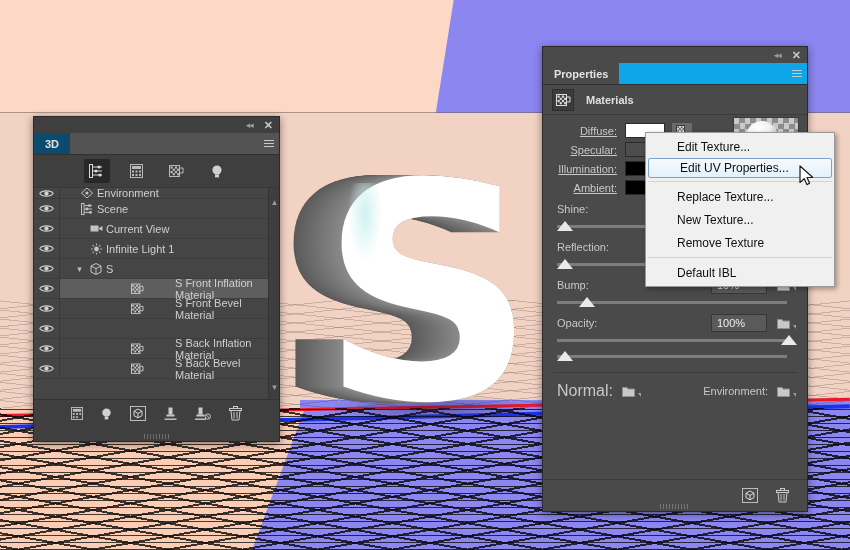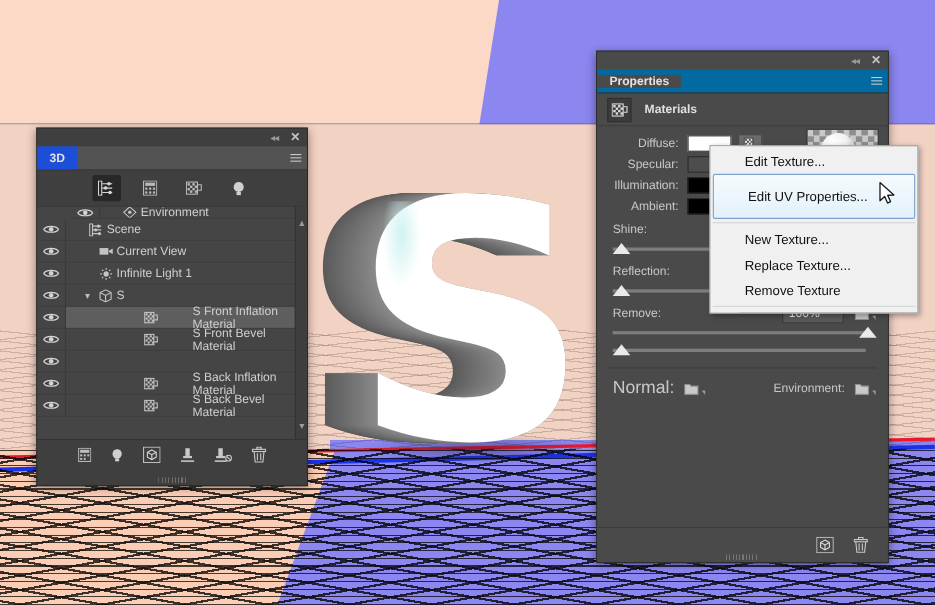"Properties" .pp-tabrow { align-items: center -> none; background: #0369a1 -> #0ea5e9 }
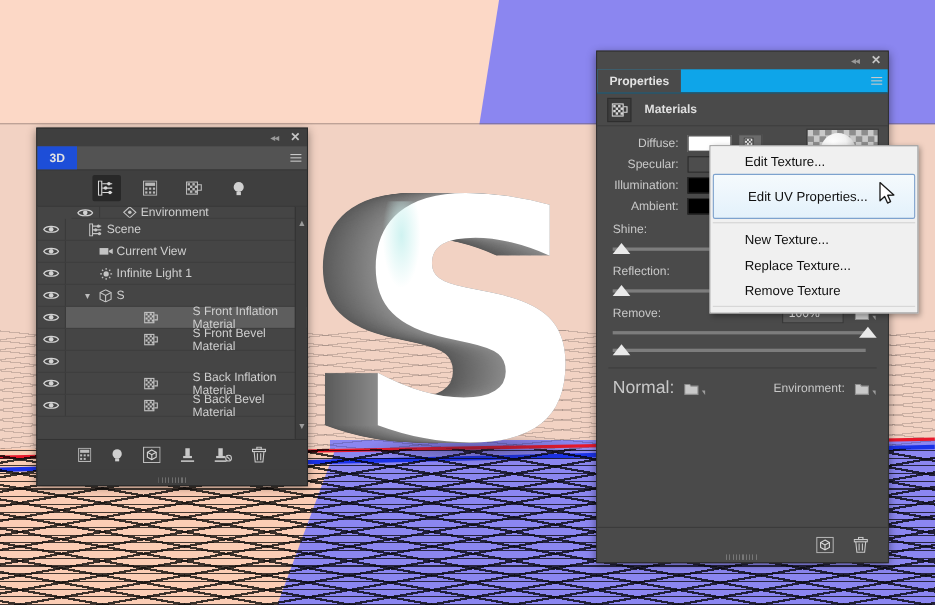"Diffuse:" .plabel { text-decoration: none -> underline }
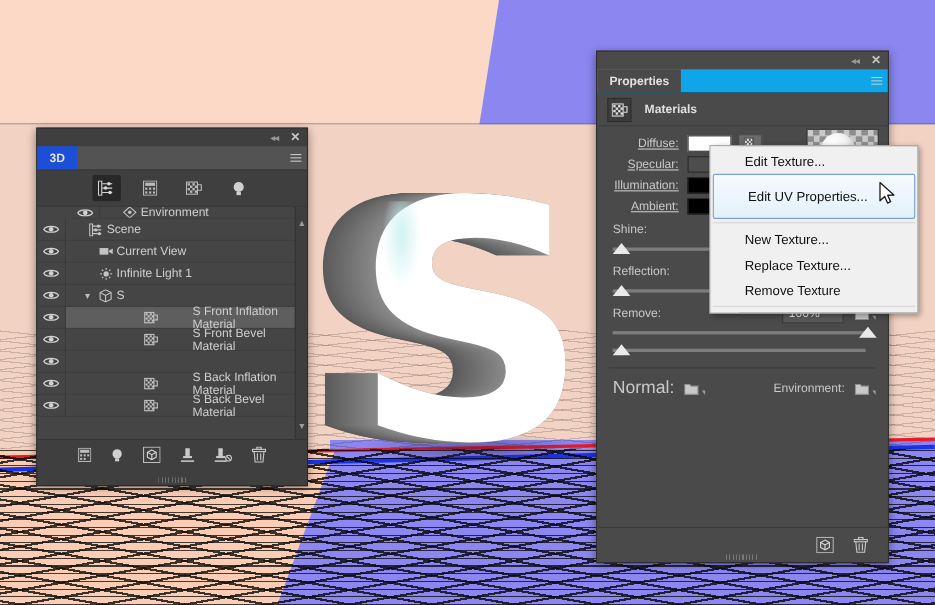"3D" .tab { background: #1d4ed8 -> #0c4a6e }
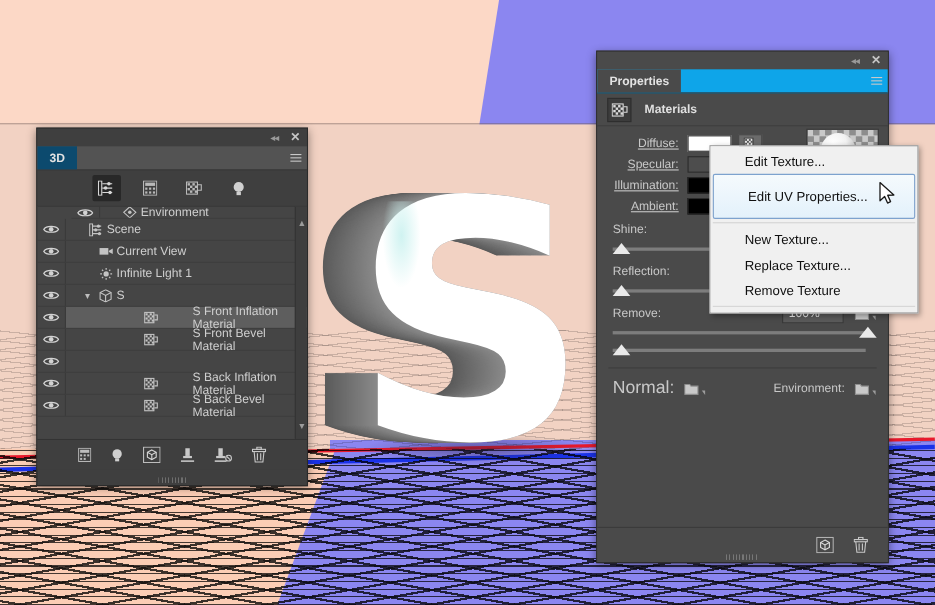"Edit UV Properties..." #ctxmenu .mi.hl { height: 41px -> 20px }
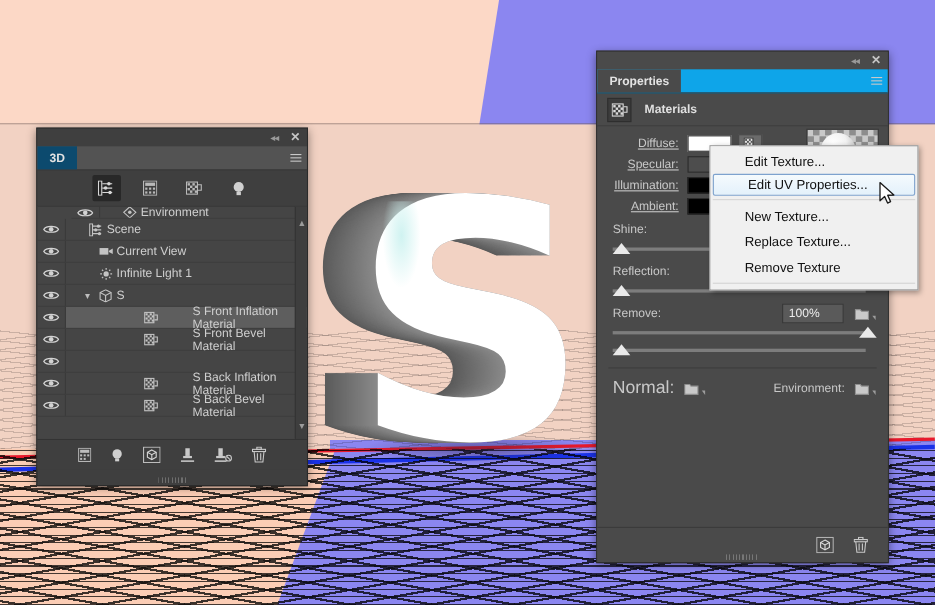"Environment" div.row { margin-left: 31px -> none }
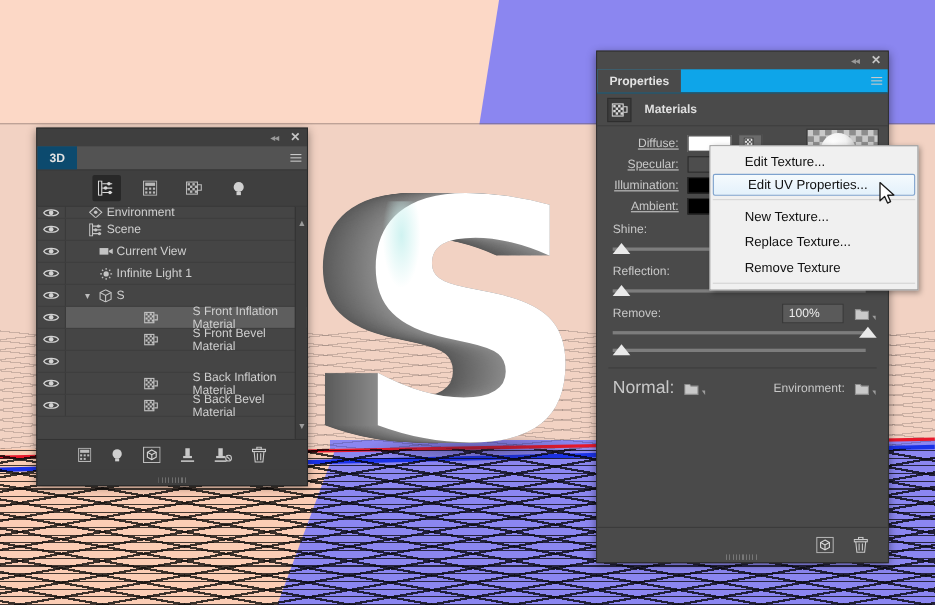"New Texture..." div.mi { order: before "Replace Texture..." -> after "Replace Texture..." }
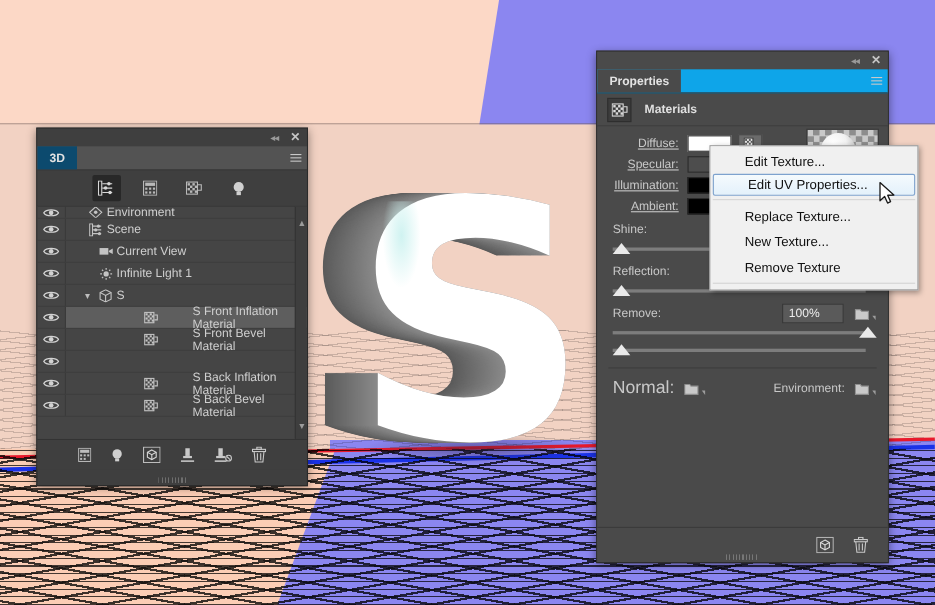"Default IBL" div.mi { html: none -> <div> <span>Default IBL</span> </div> }
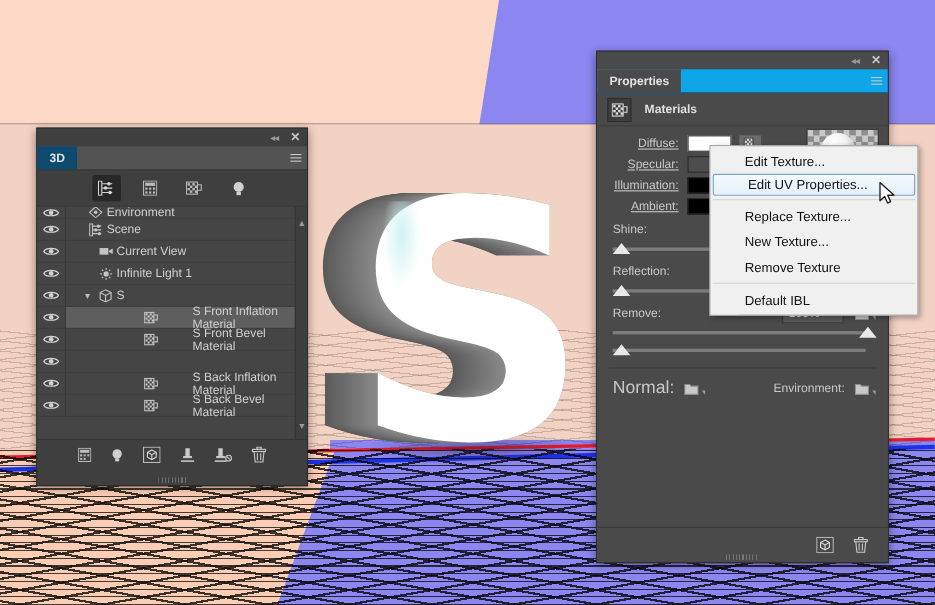"Bump:" div.sldrow { html: none -> <div> <div> <span>Bump:</span> <span>10%</span> <span> <svg> <path></path> </svg> <span></span> </span> </div> <div> <div></div> <div></div> </div> </div> }
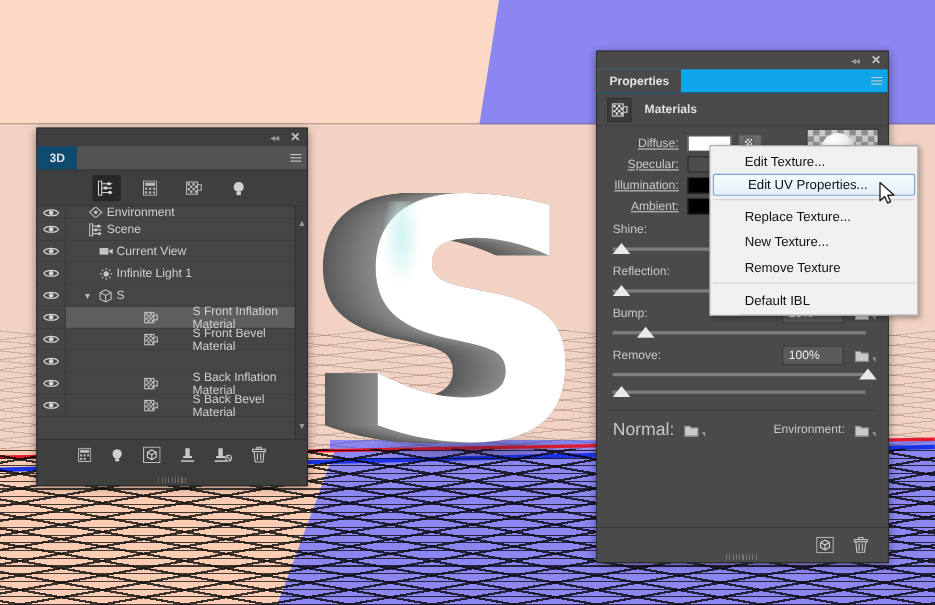"Remove:" span.vlabel { text: Remove -> Opacity }
